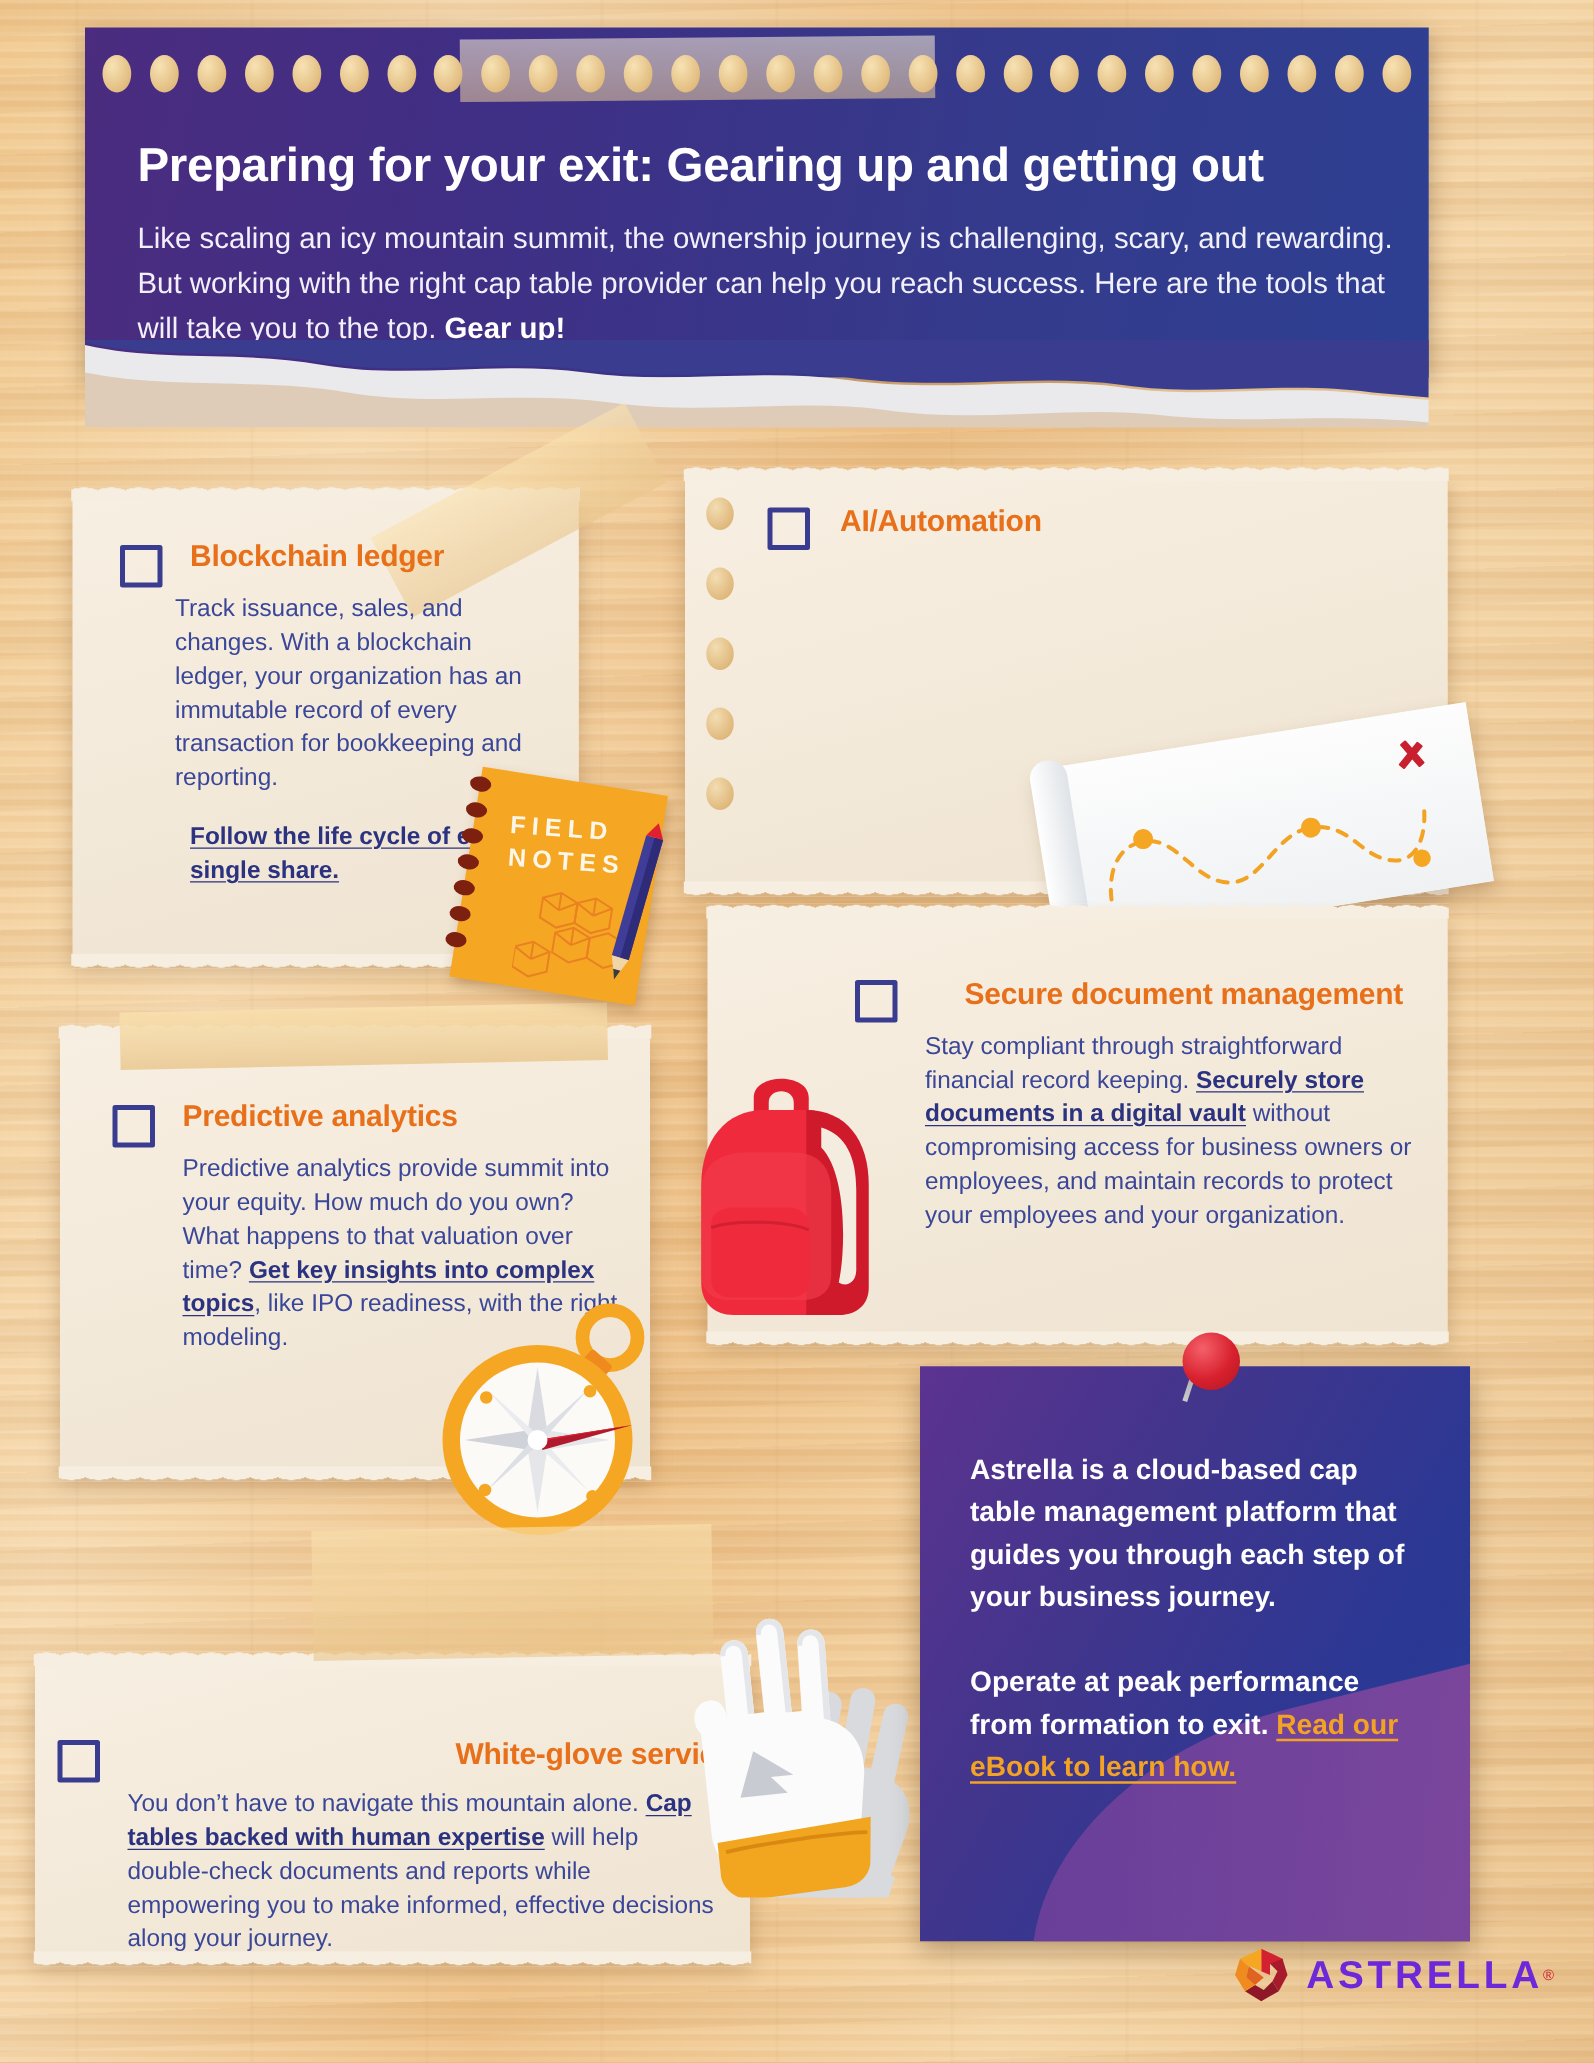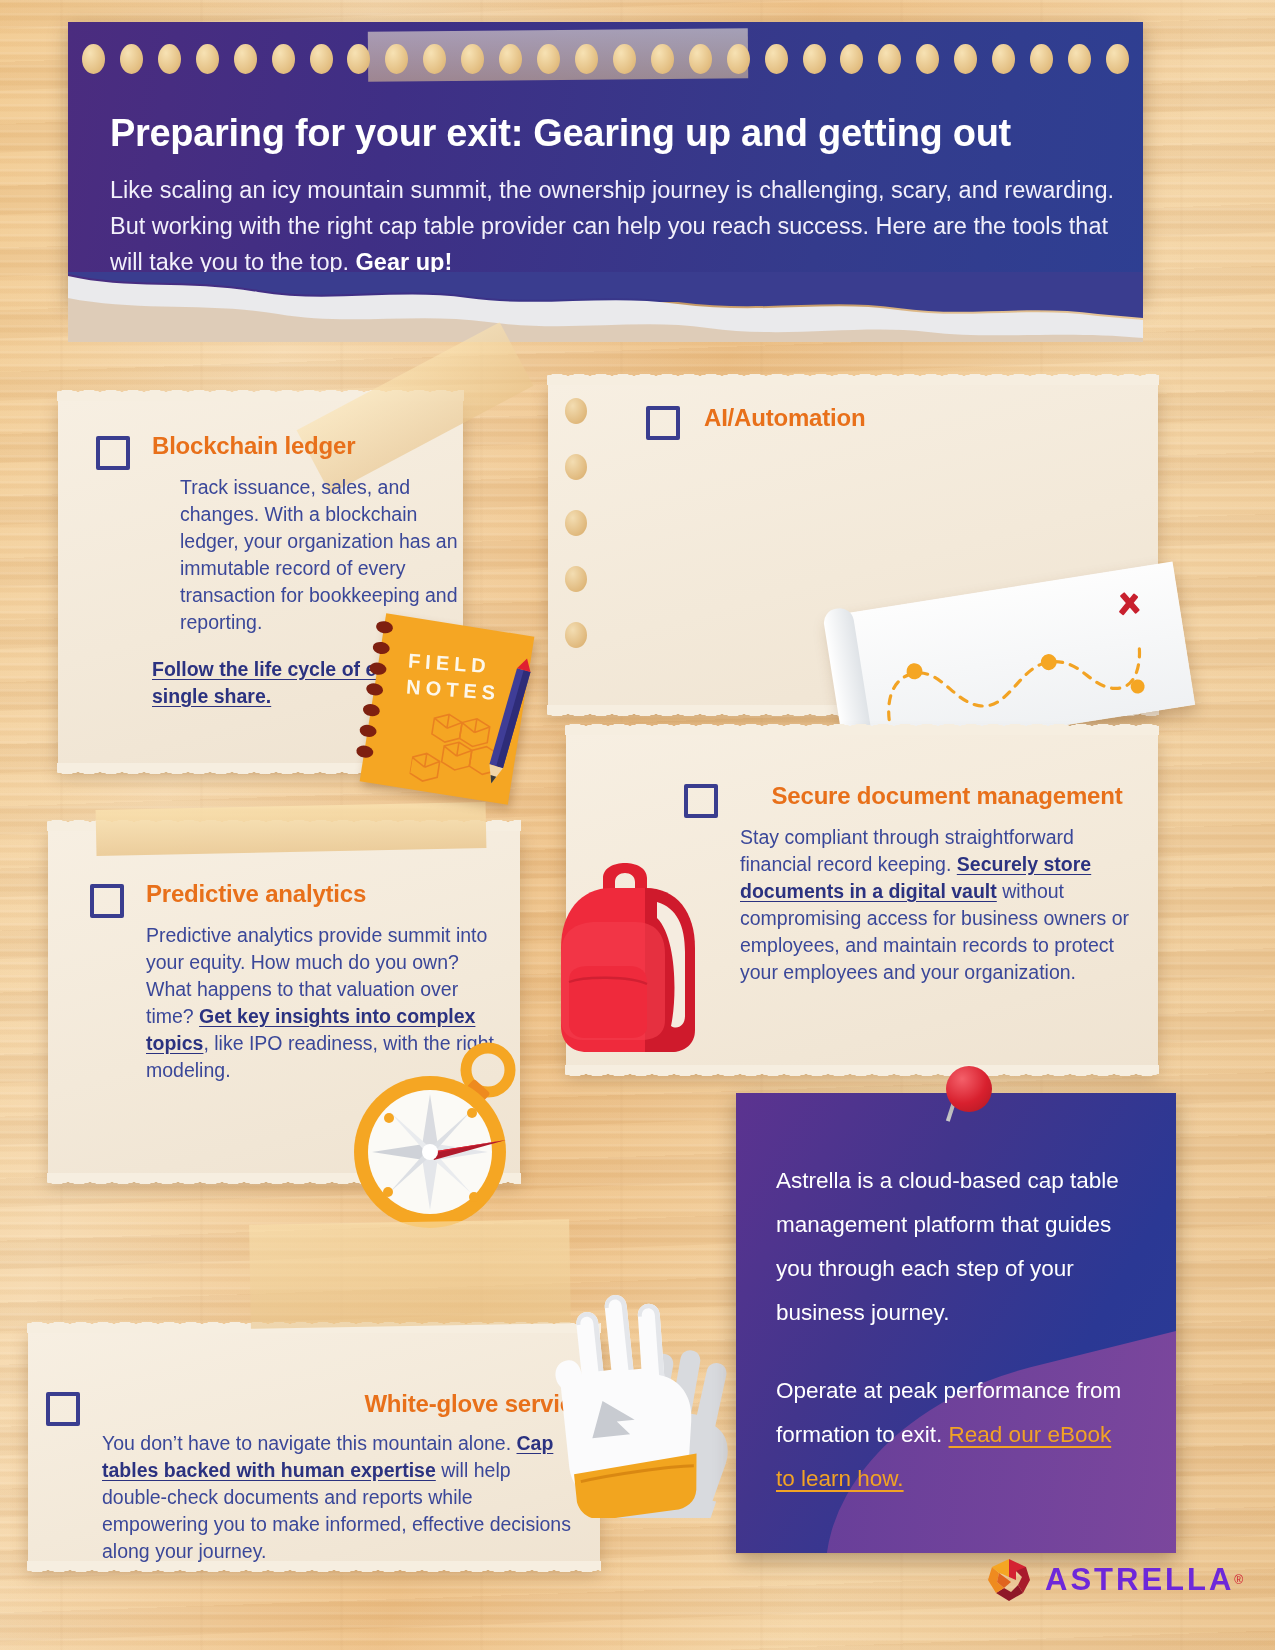"AI/Automation" div { left: 646px -> 614px }
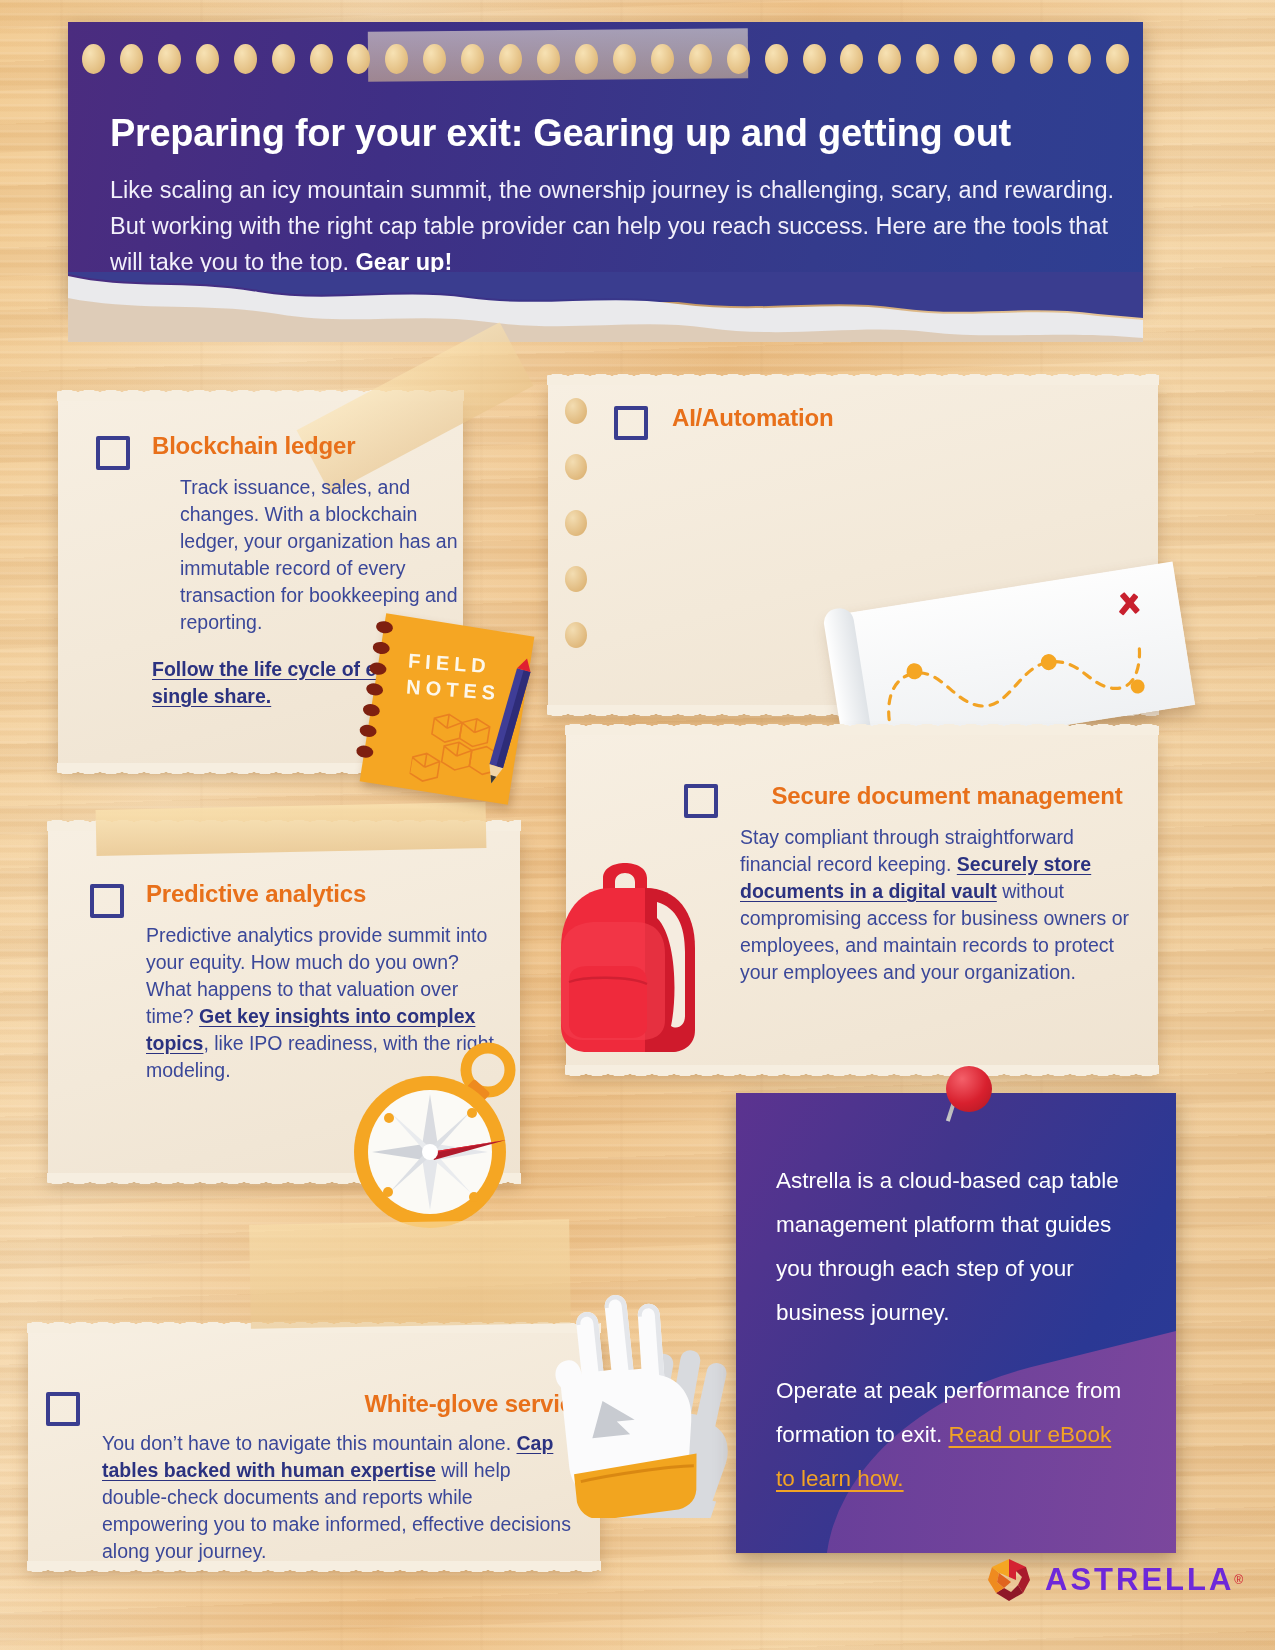"Track issuance, sales, and changes." div.item-body { margin-left: 84px -> 44px }
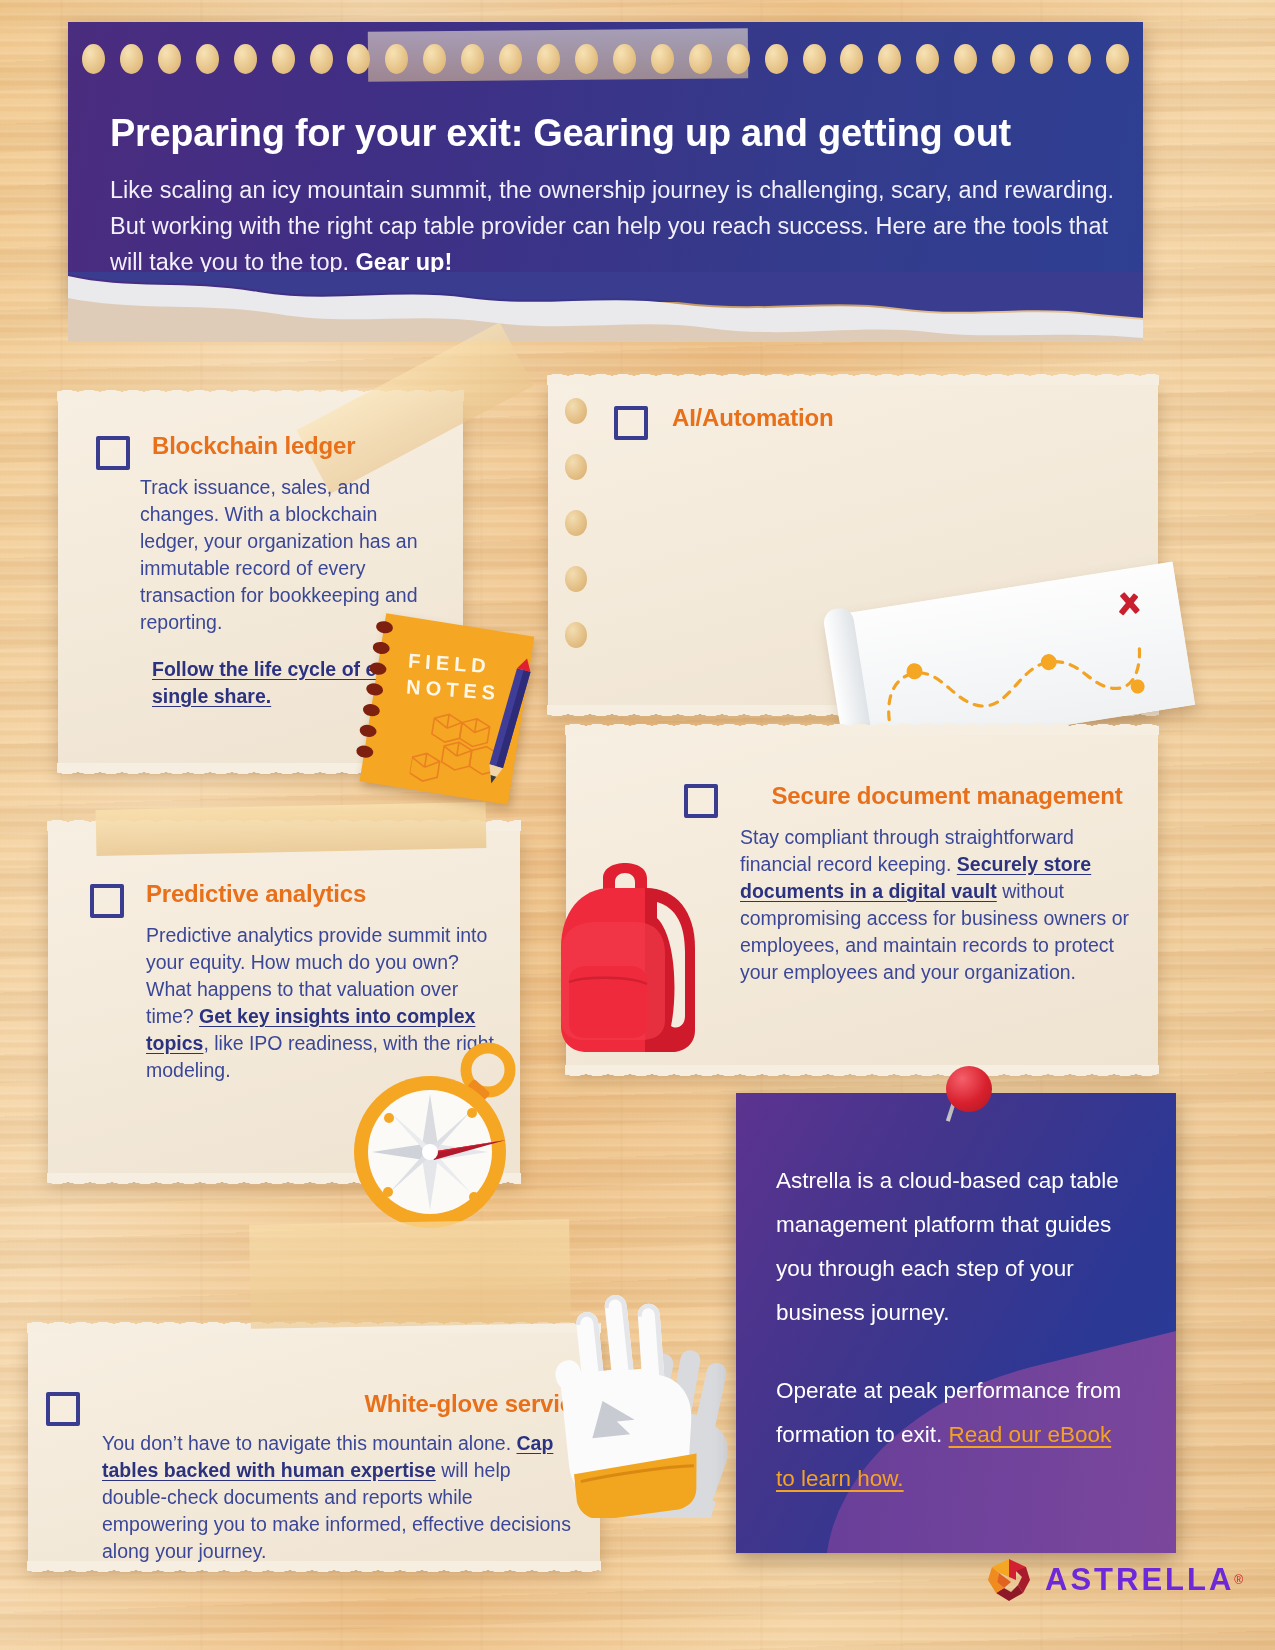"Astrella is a cloud-based cap" .cta-text { font-weight: normal -> bold; line-height: 44px -> 34px }
